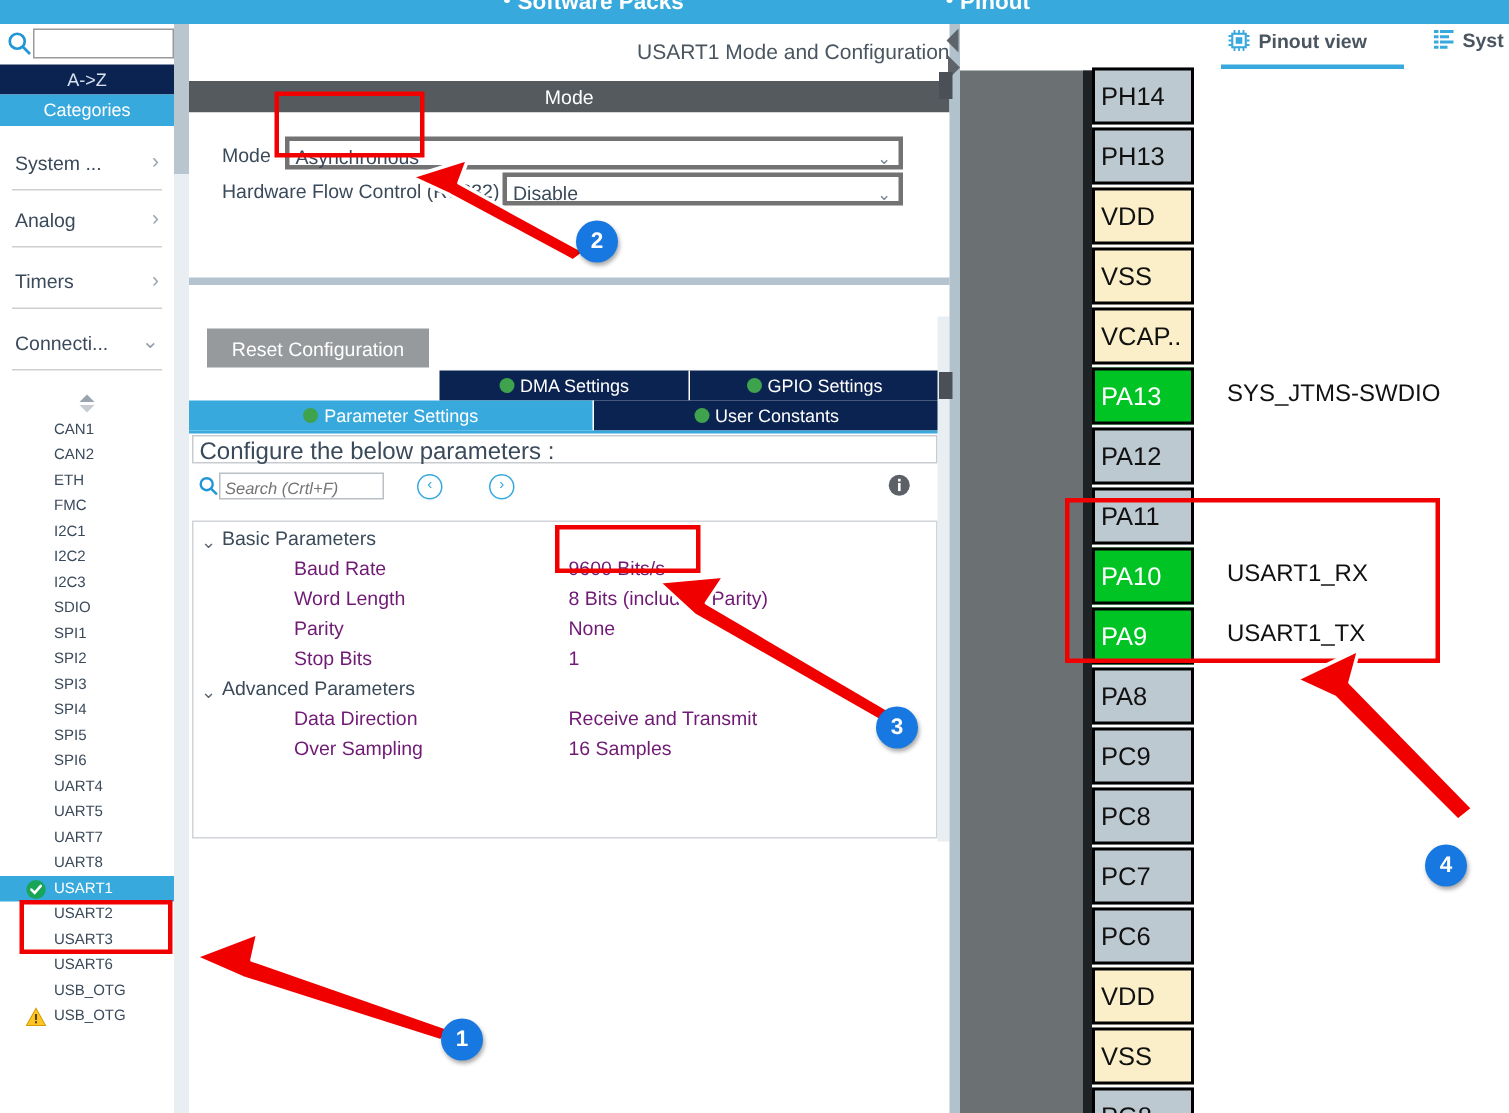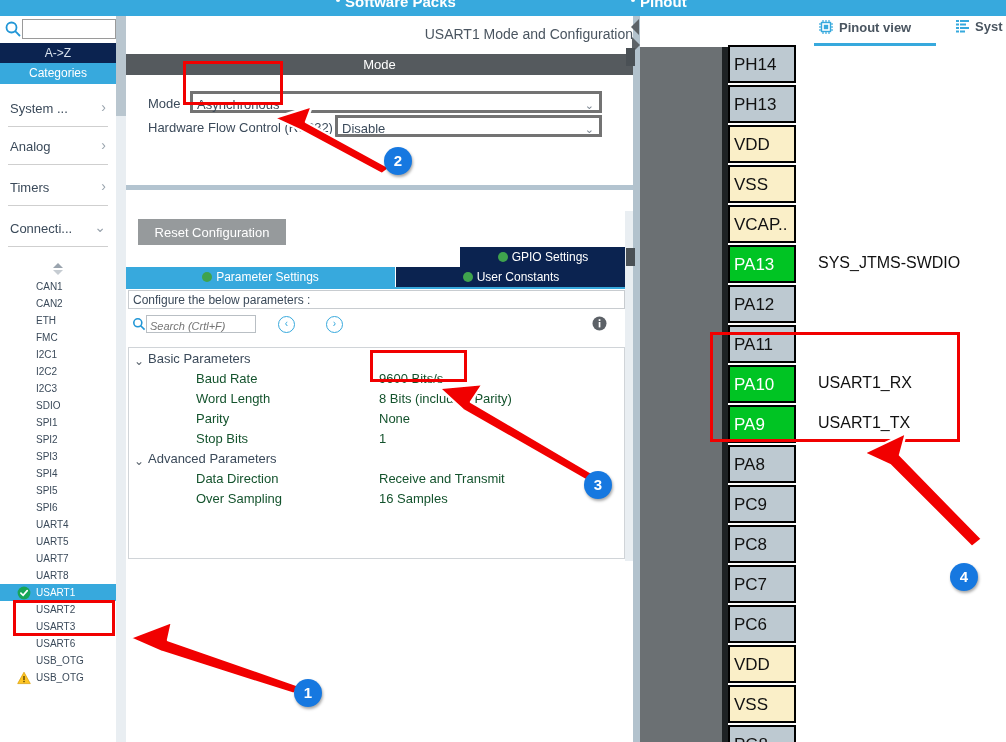"DMA Settings" div.tabbtn { html: none -> <div> <span></span><span>DMA Settings</span> </div> }
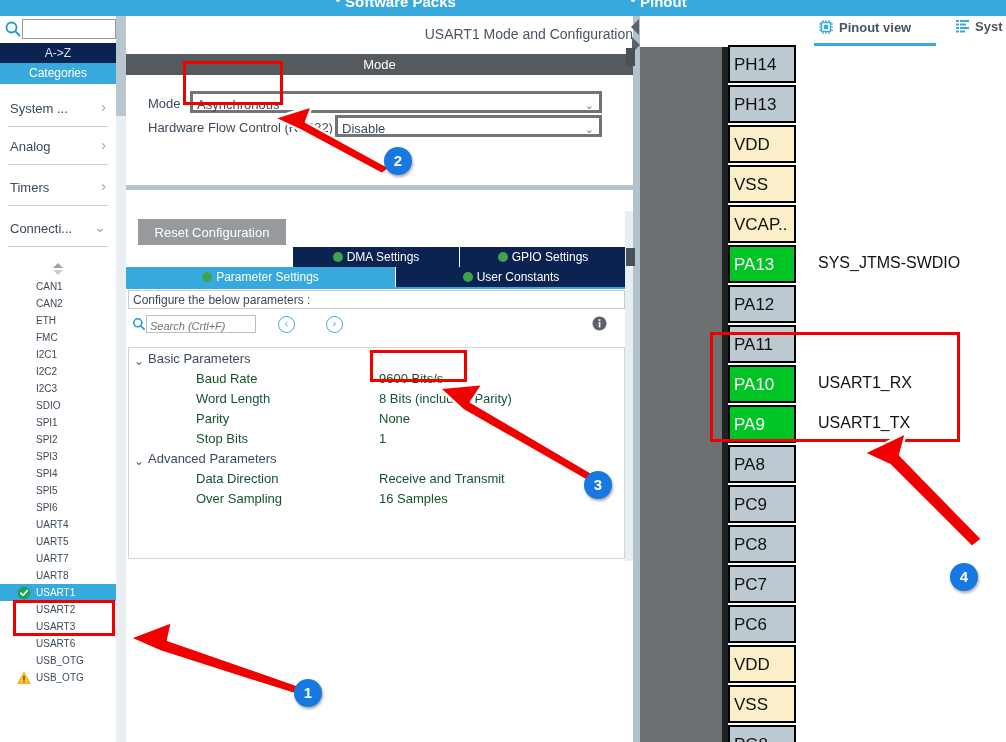"Configure the below parameters :" #configure-bar span { font-size: 12px -> 16px }
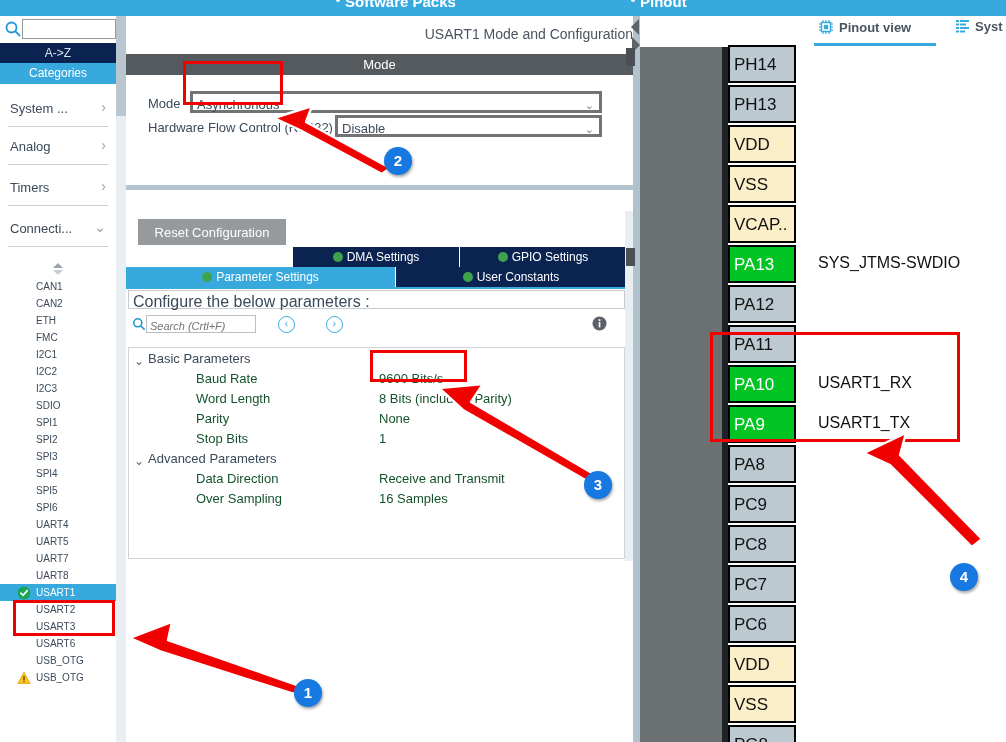"Baud Rate" .prow { color: #14532d -> #701a75 }
